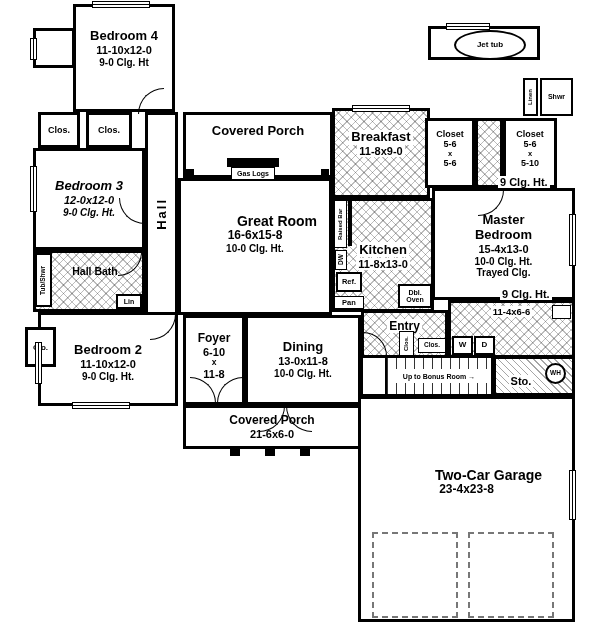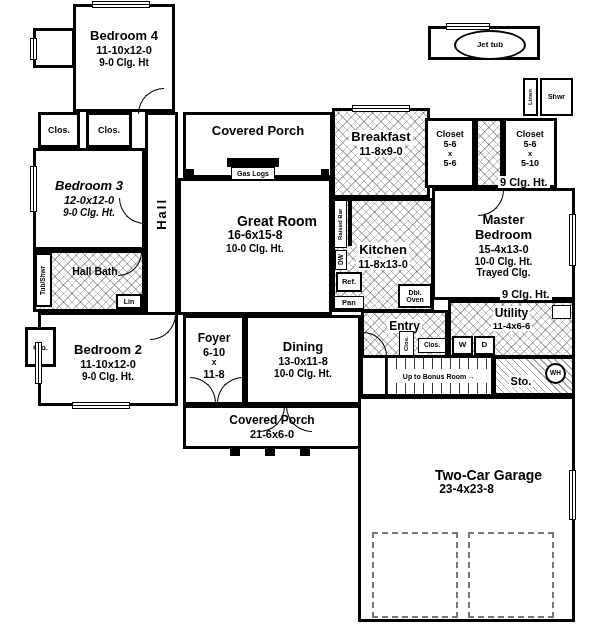"Utility" span.line { html: <span><span>Utility</span></span> -> none }
